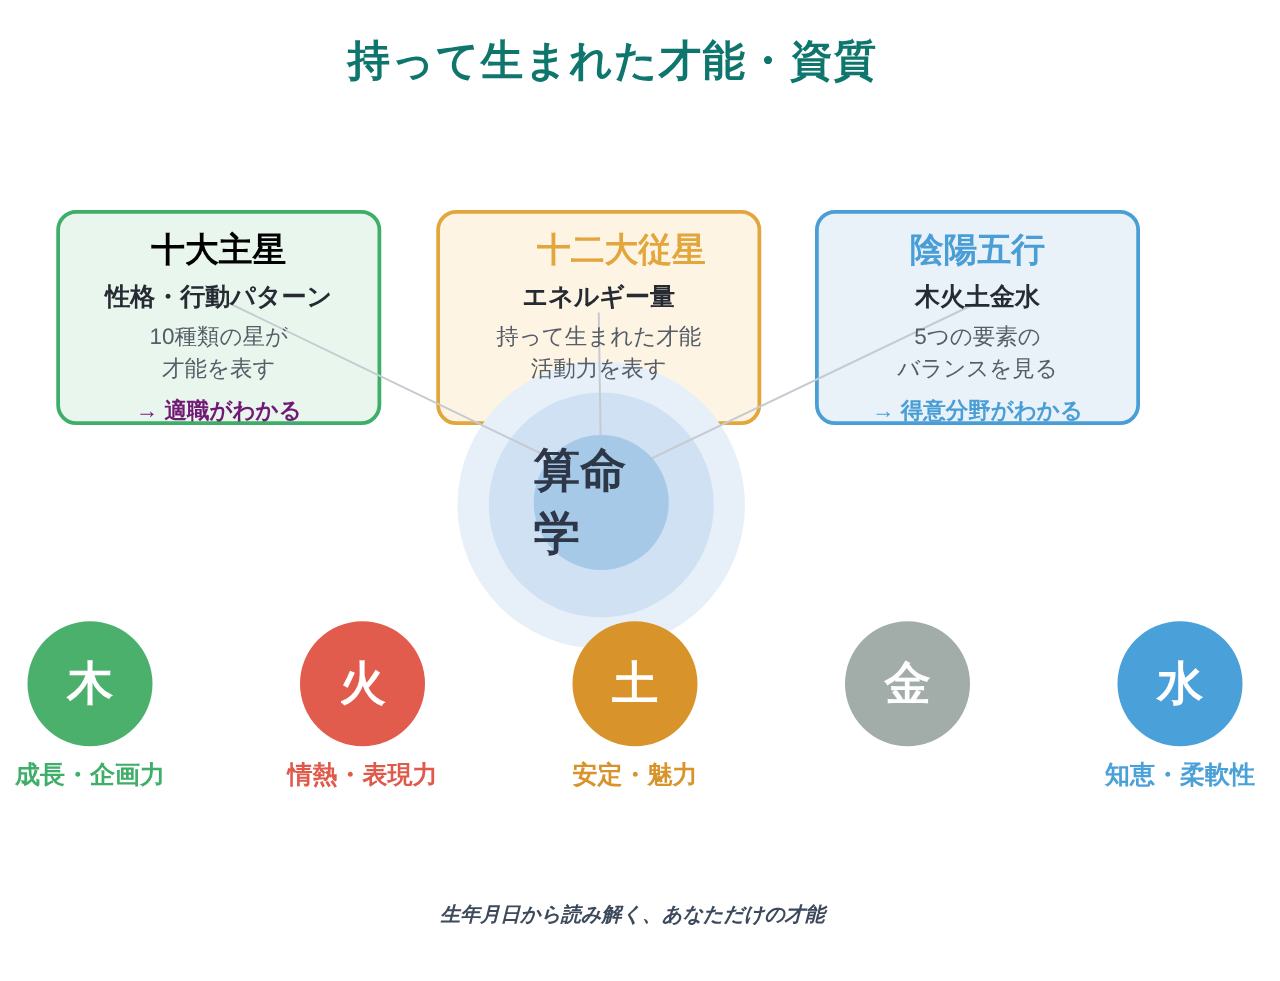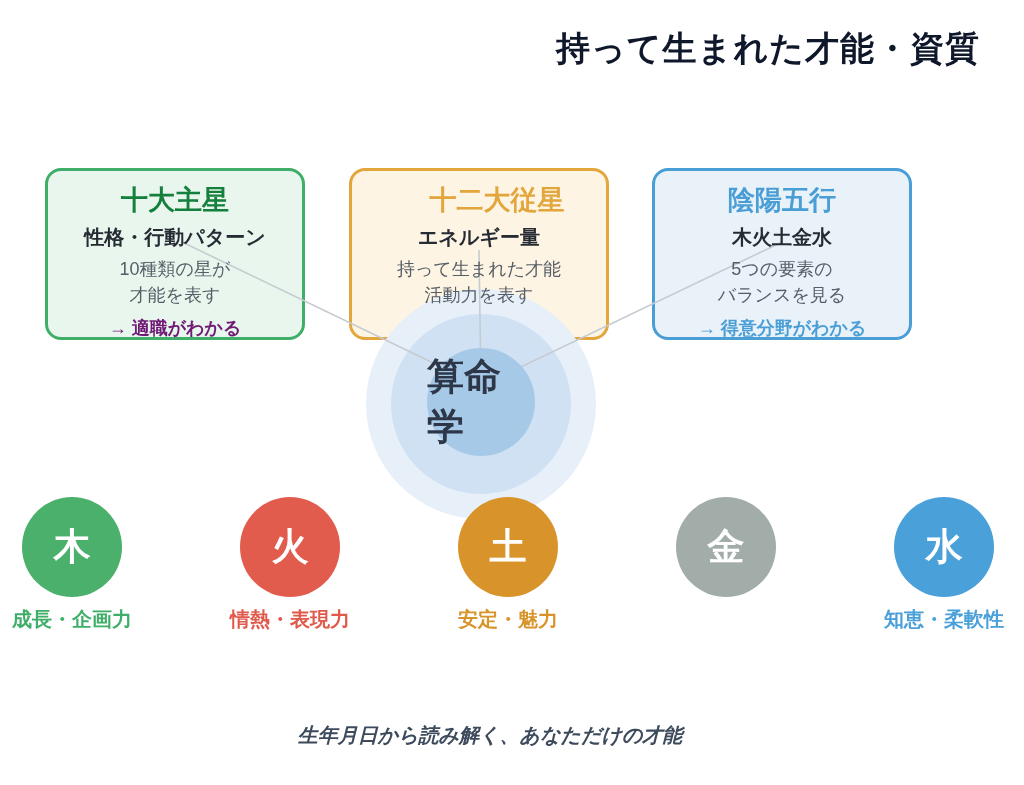"持って生まれた才能・資質" h1.page-title { color: #0f172a -> #0f766e; text-align: right -> none }
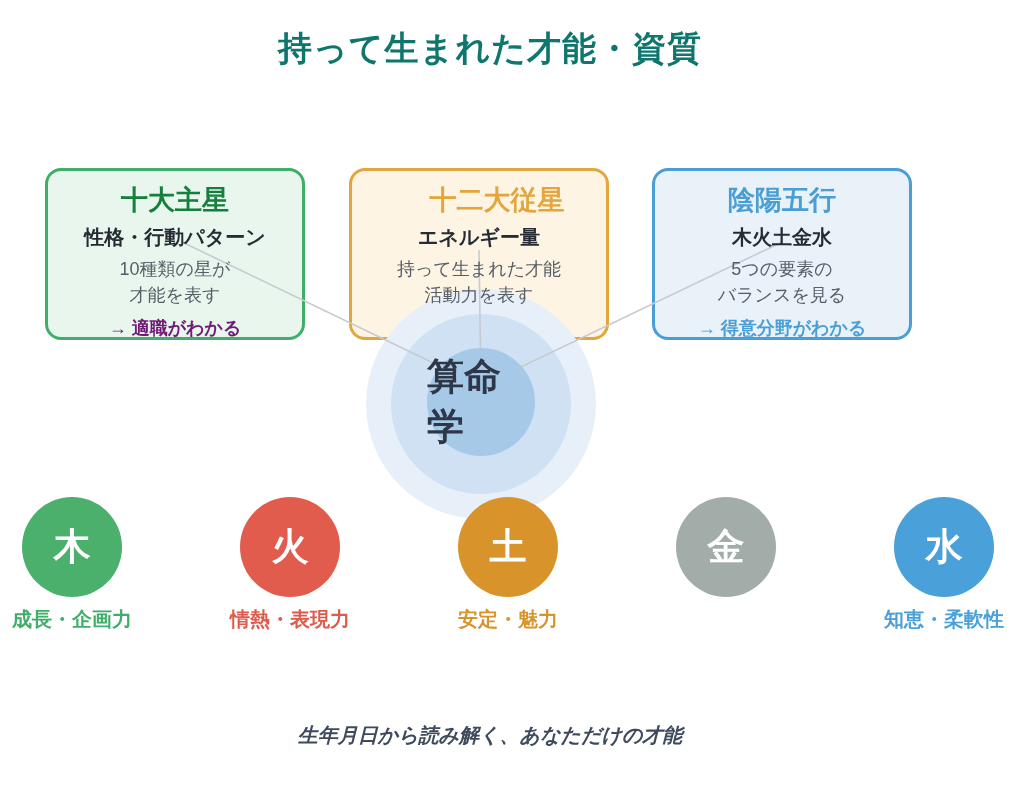"十大主星" div.card-title { color: #15803d -> #000000 }
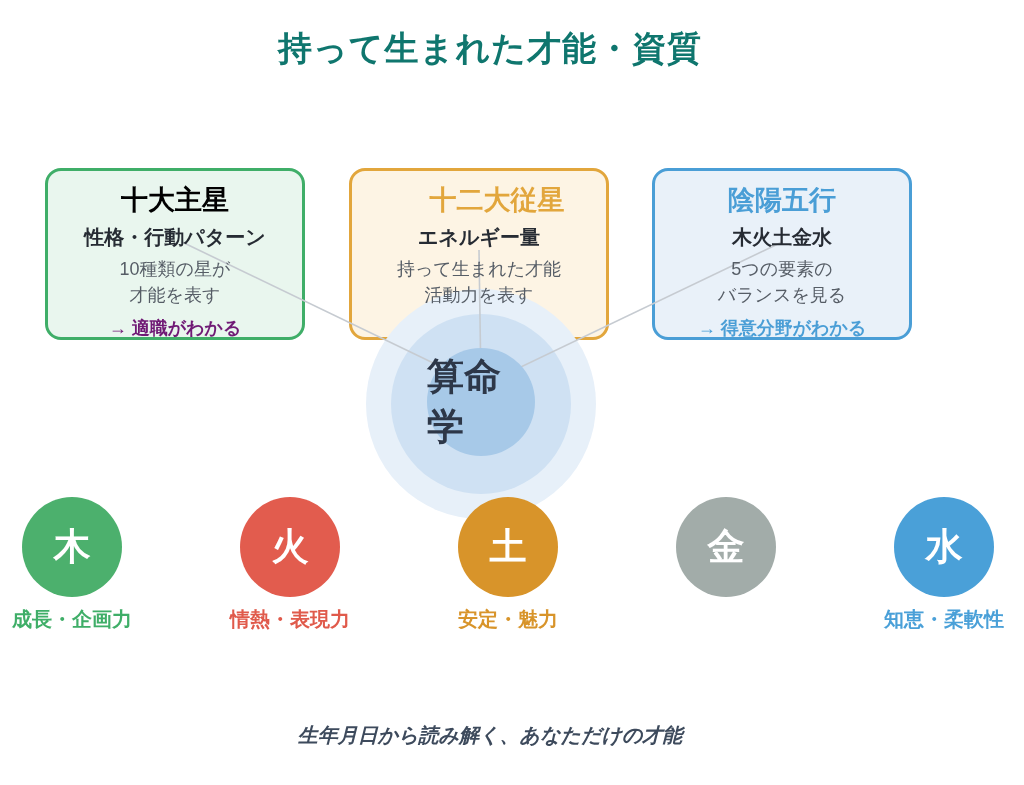"生年月日から読み解く、あなただけの才能" .caption { font-size: 20px -> 16px; left: 0 -> 16px }
